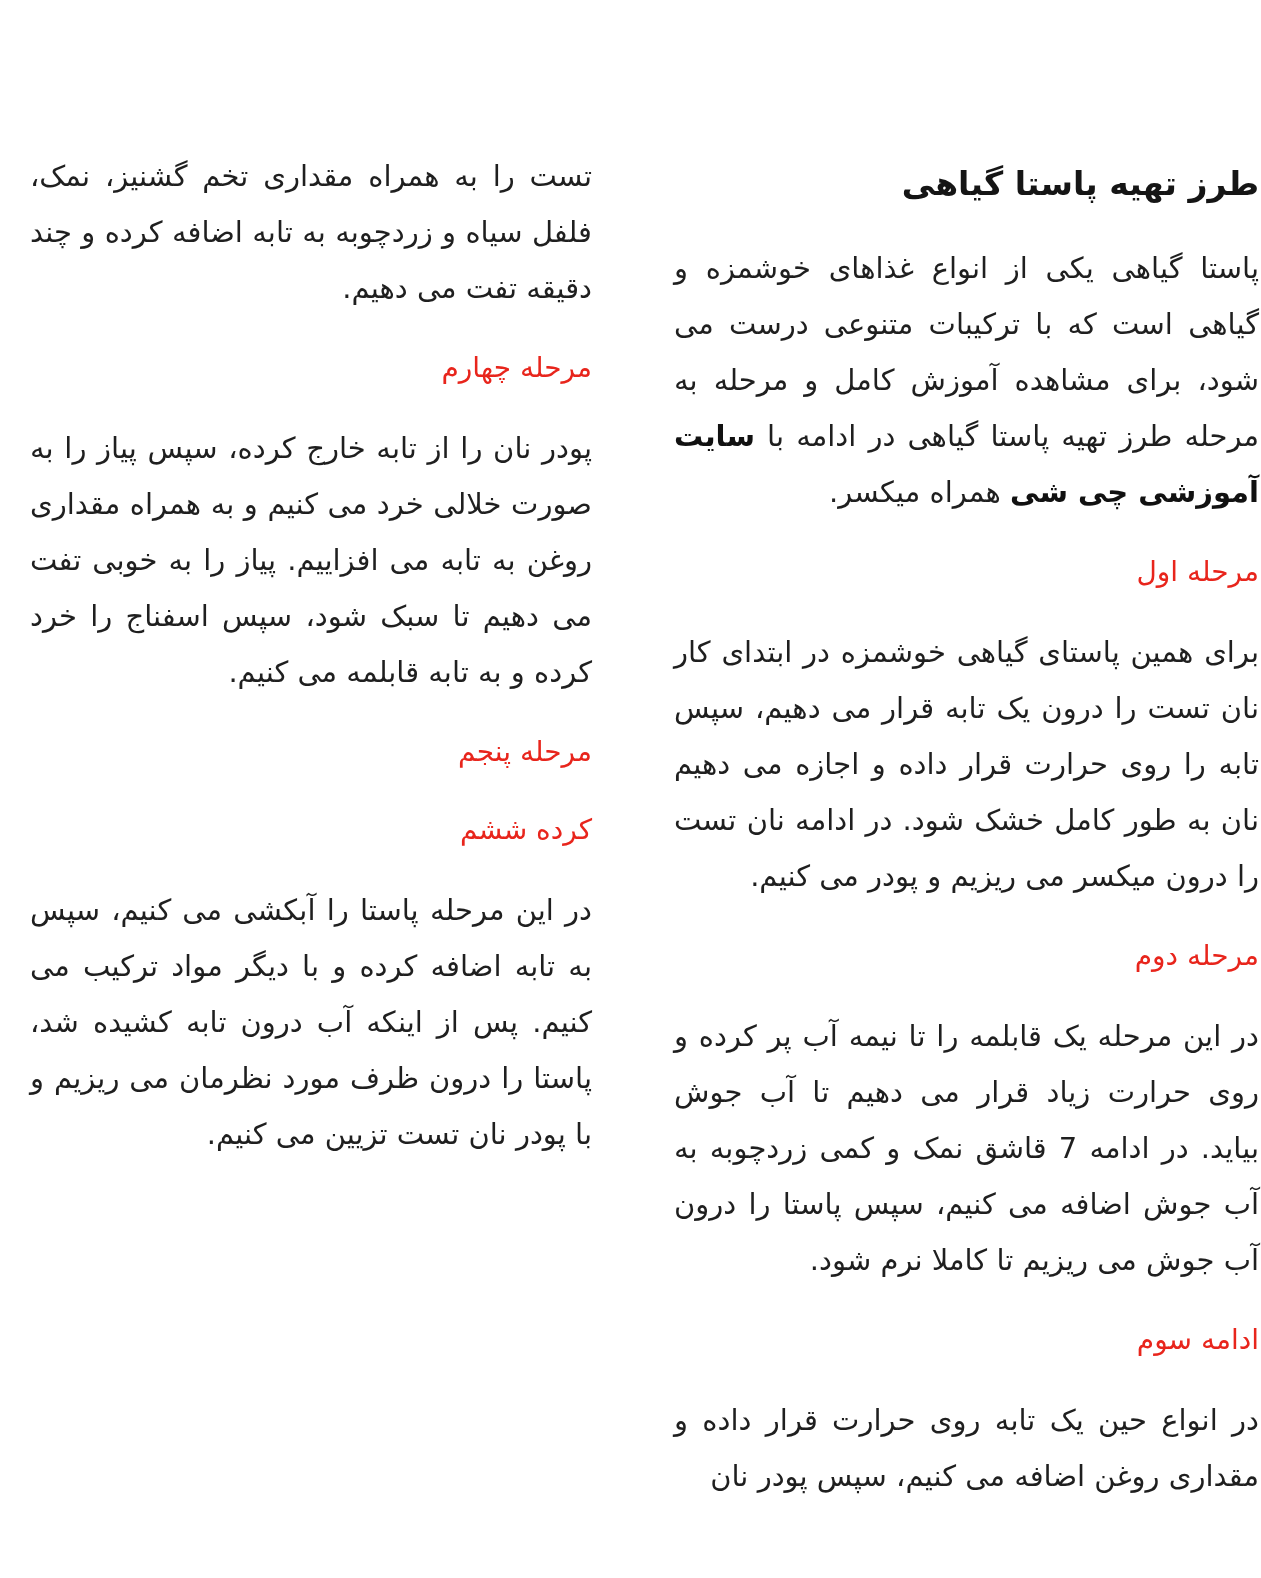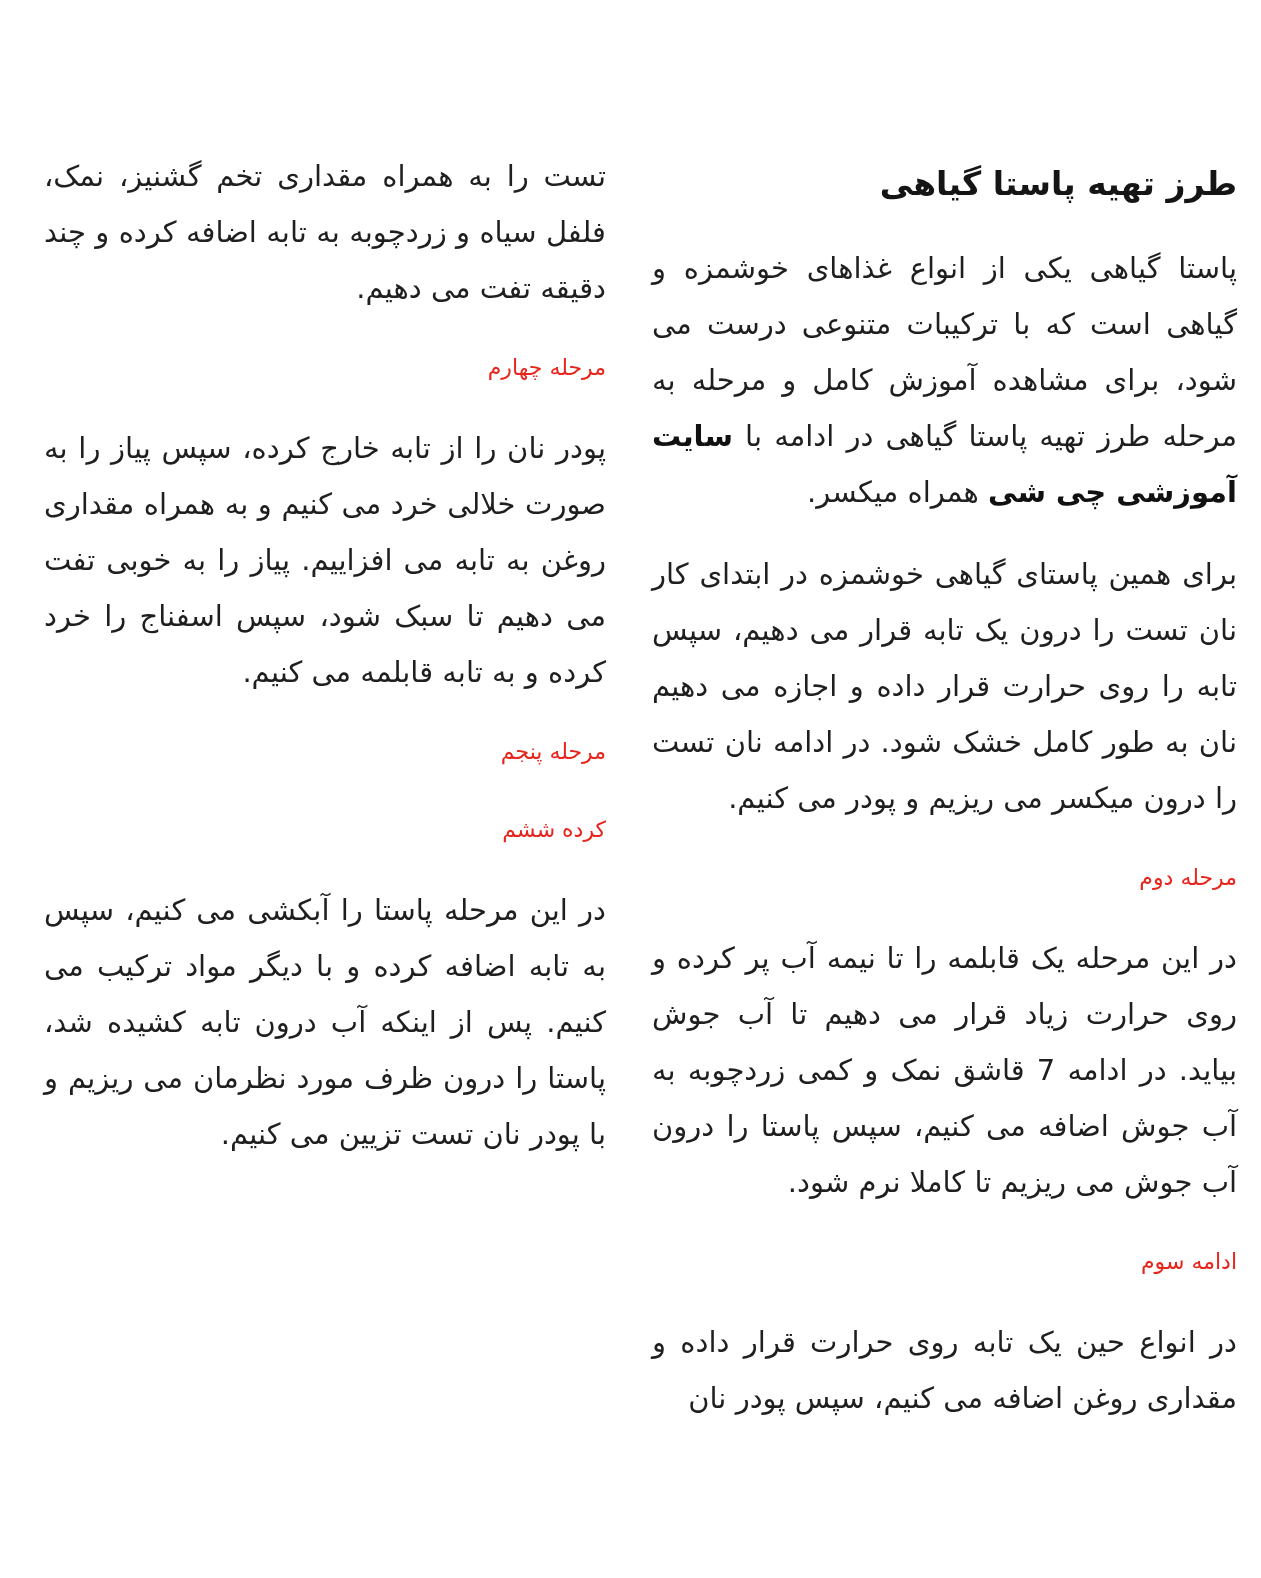"تست را به همراه مقداری" .col-left { left: 44px -> 30px }
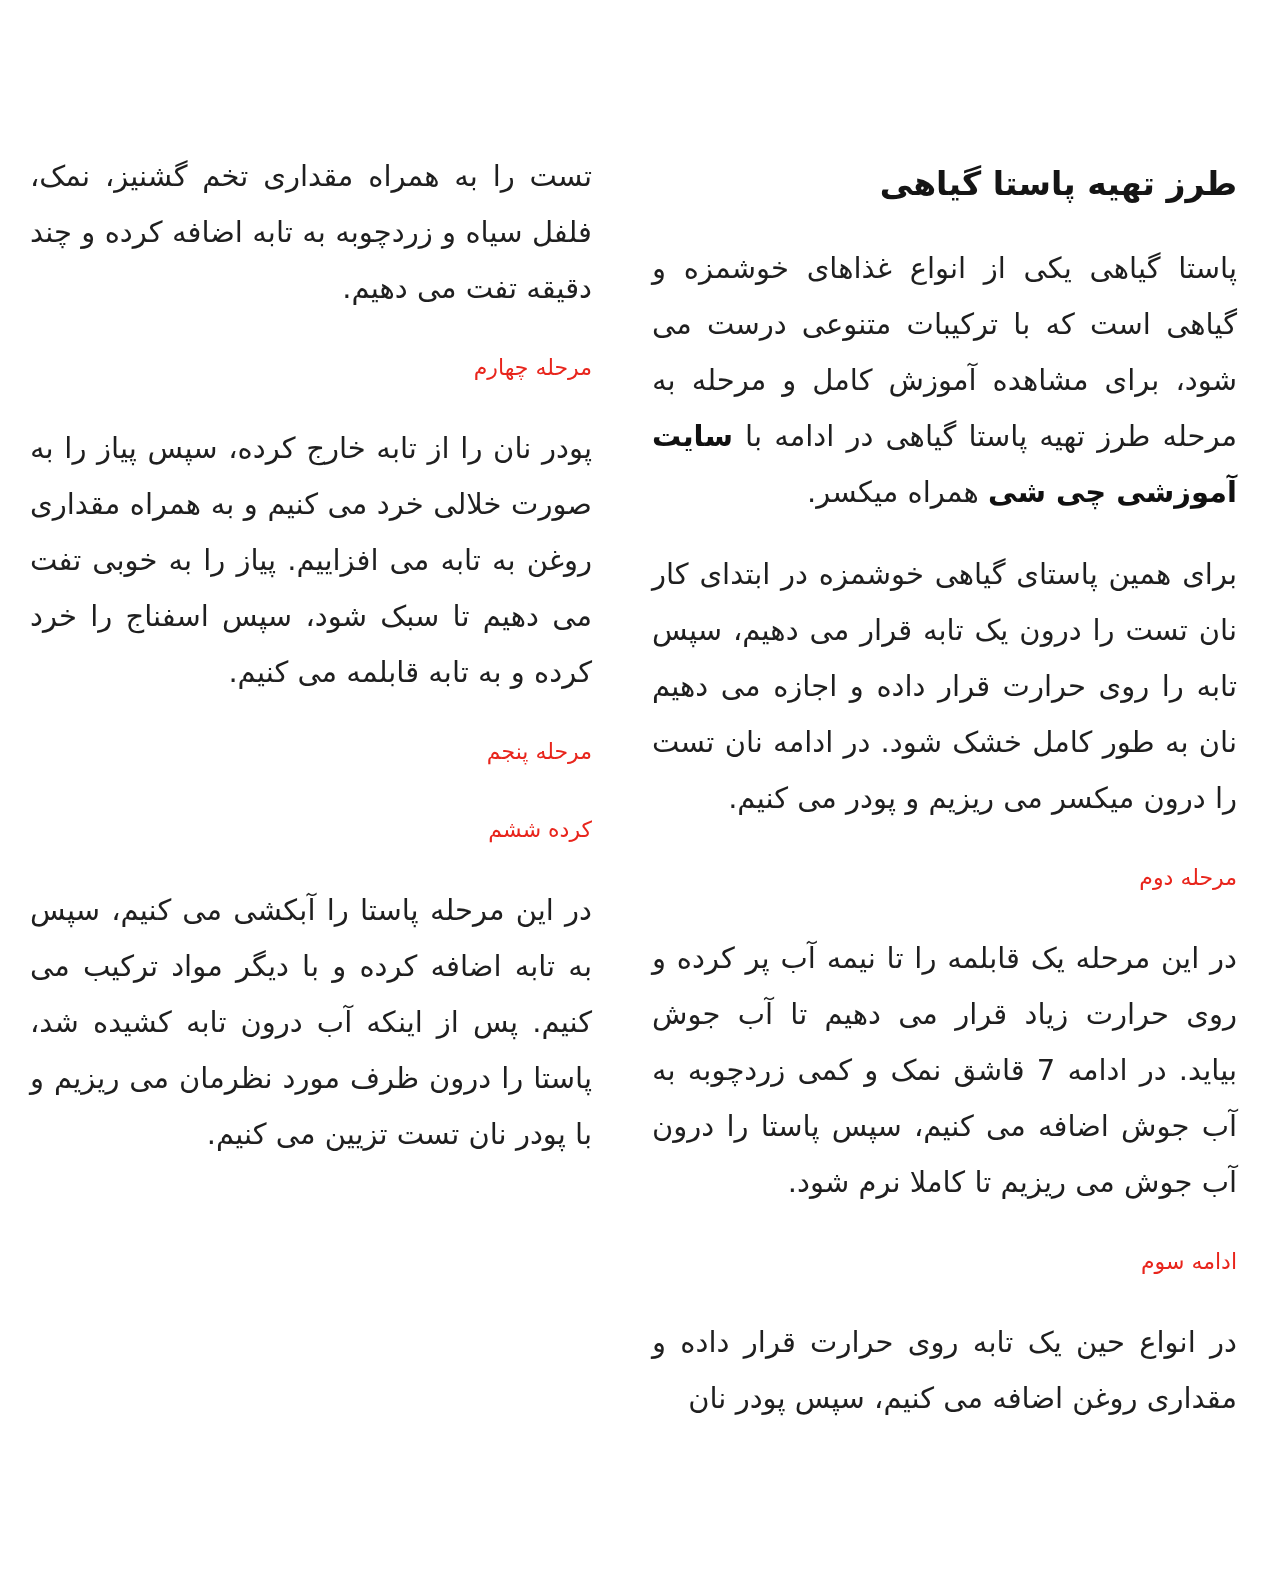"طرز تهیه پاستا گیاهی" .col-right { right: 24px -> 2px }
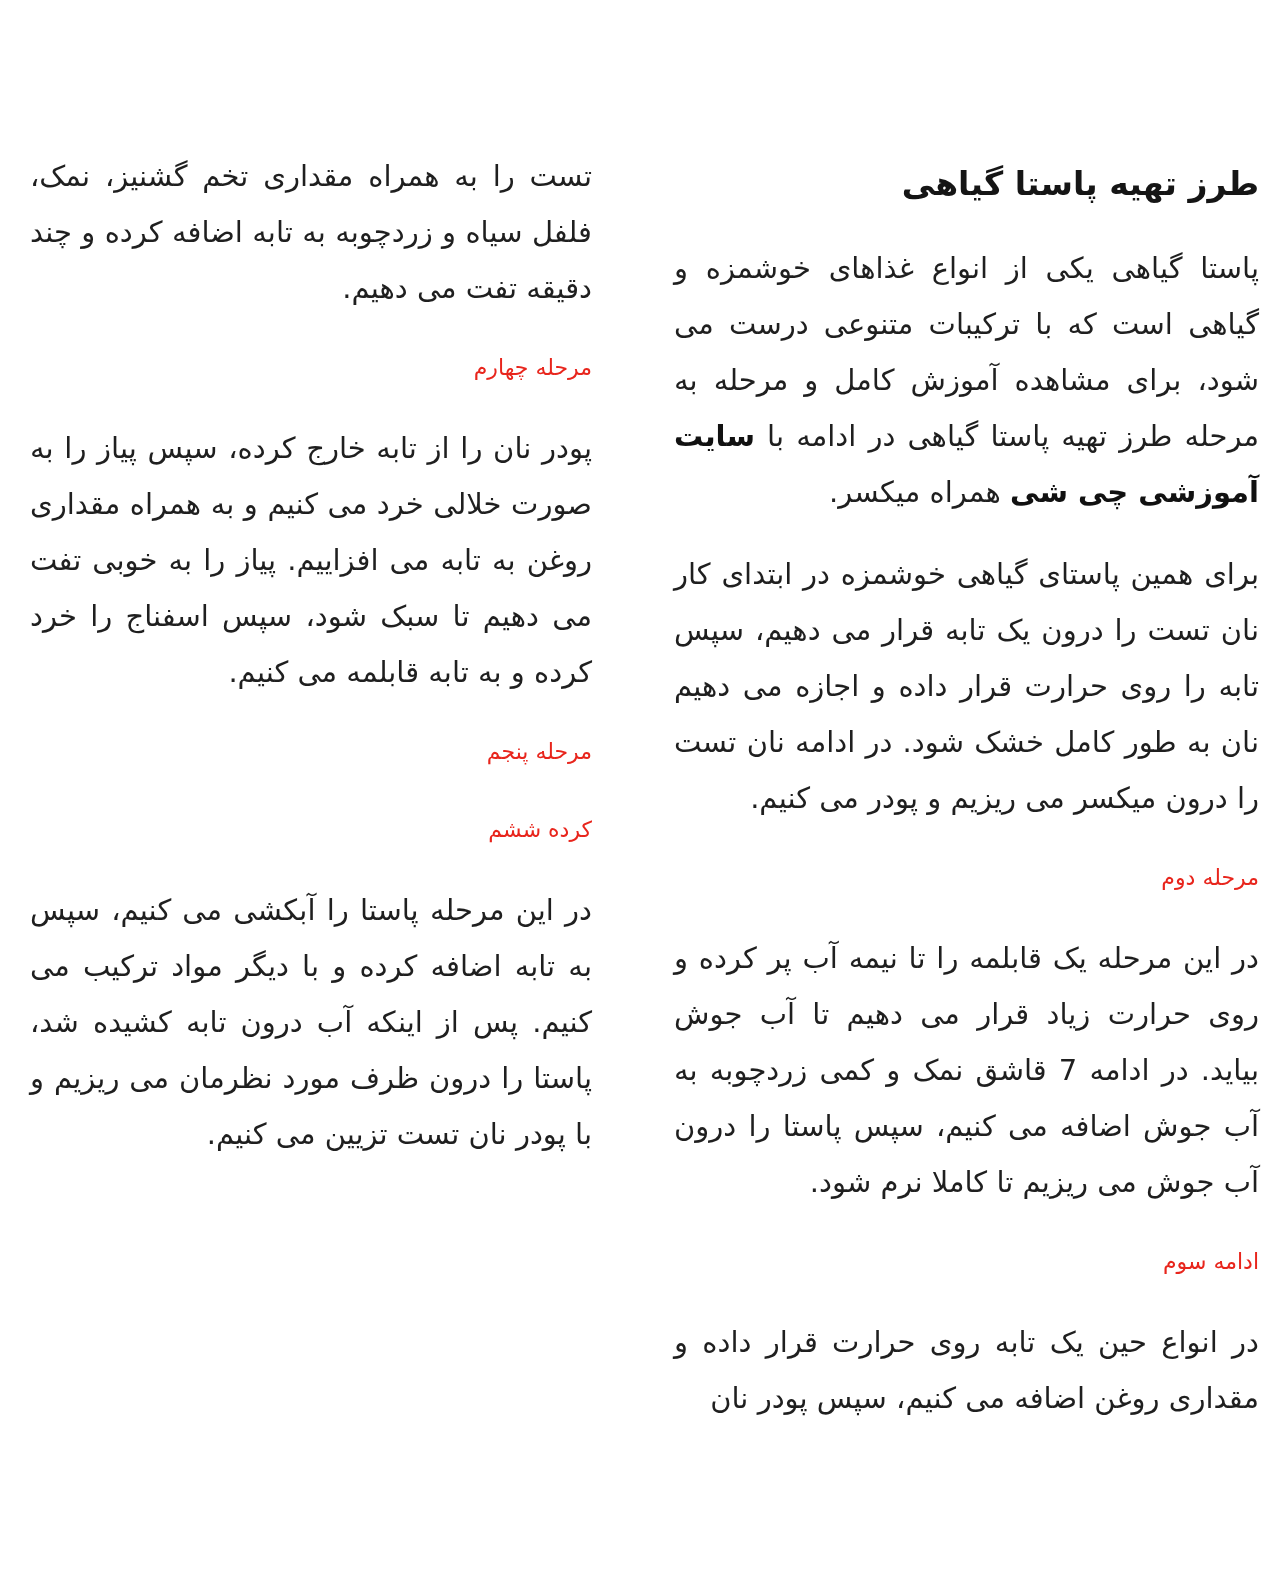"مرحله چهارم" .step-heading { font-size: 22px -> 28px }
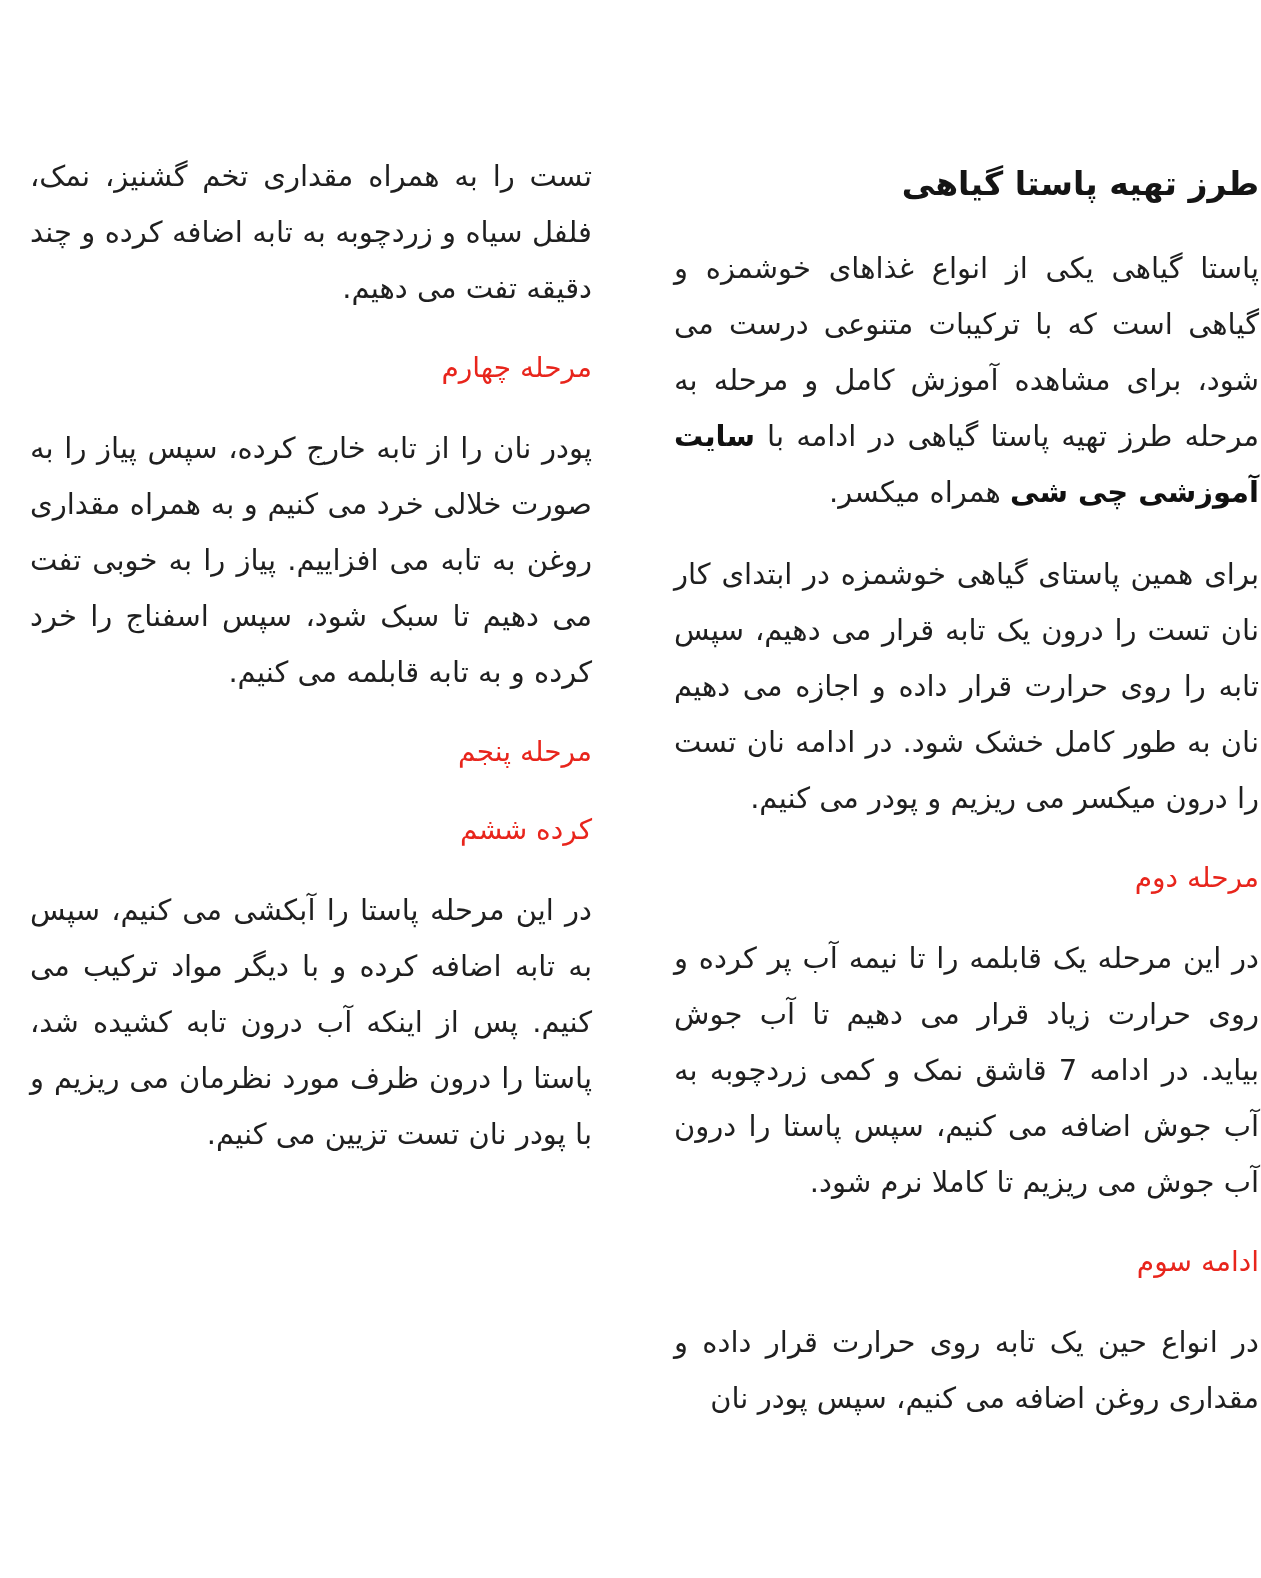"مرحله اول" h2.step-heading { html: none -> <h2>مرحله اول</h2> }
